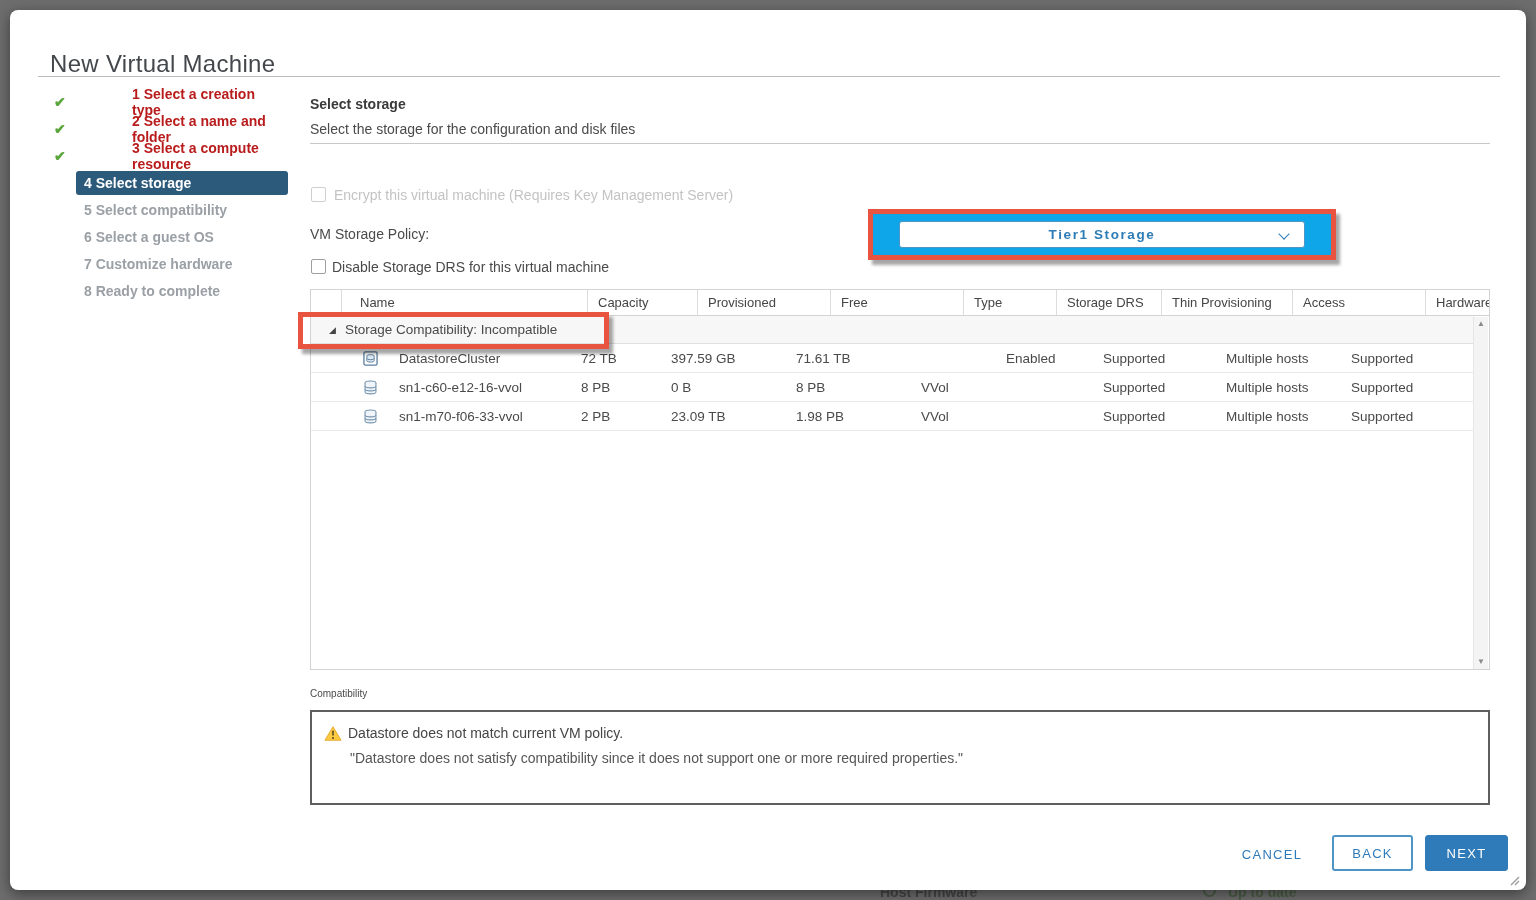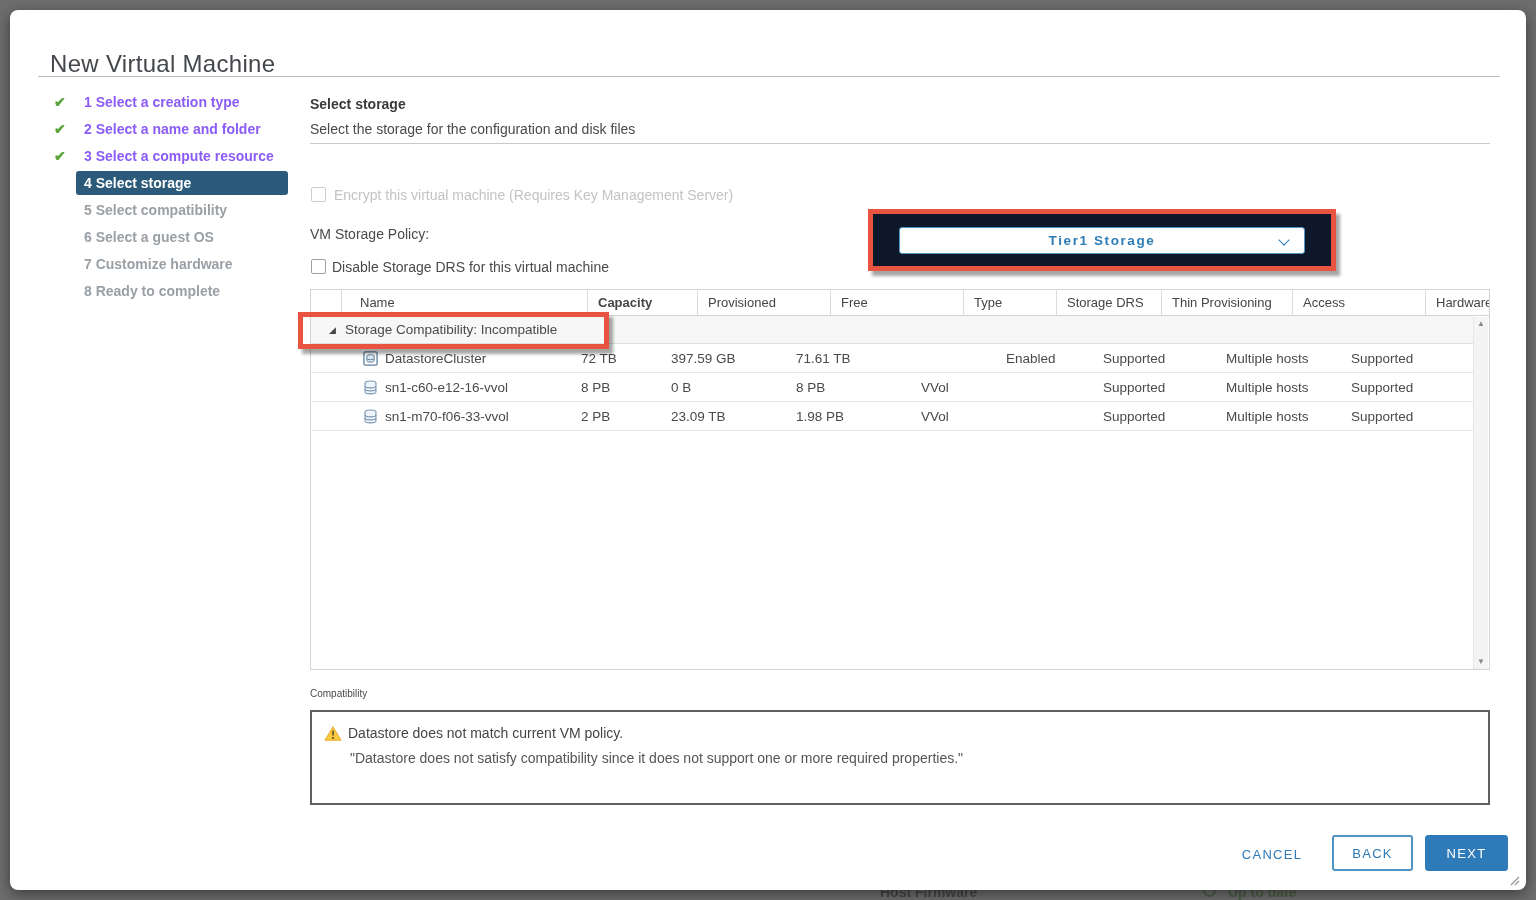"1 Select a creation type" .step-row.done .step-label { color: #8b5cf6 -> #b91c1c; margin-left: none -> 48px }
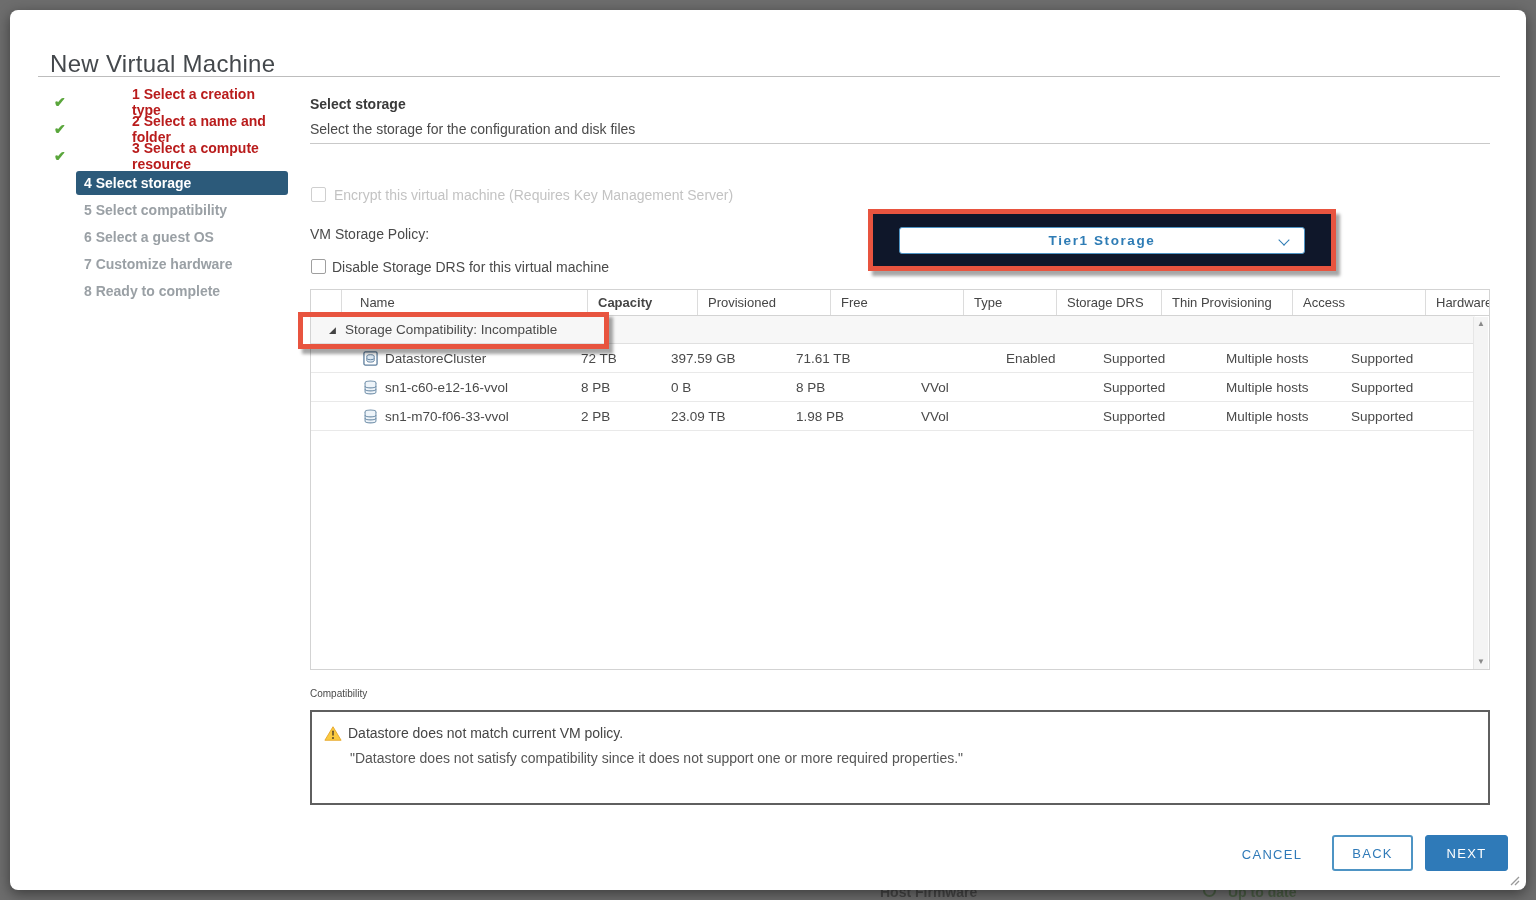"Tier1 Storage" .anno-dropdown { background: #0f172a -> #0ea5e9; height: 62px -> 51px }
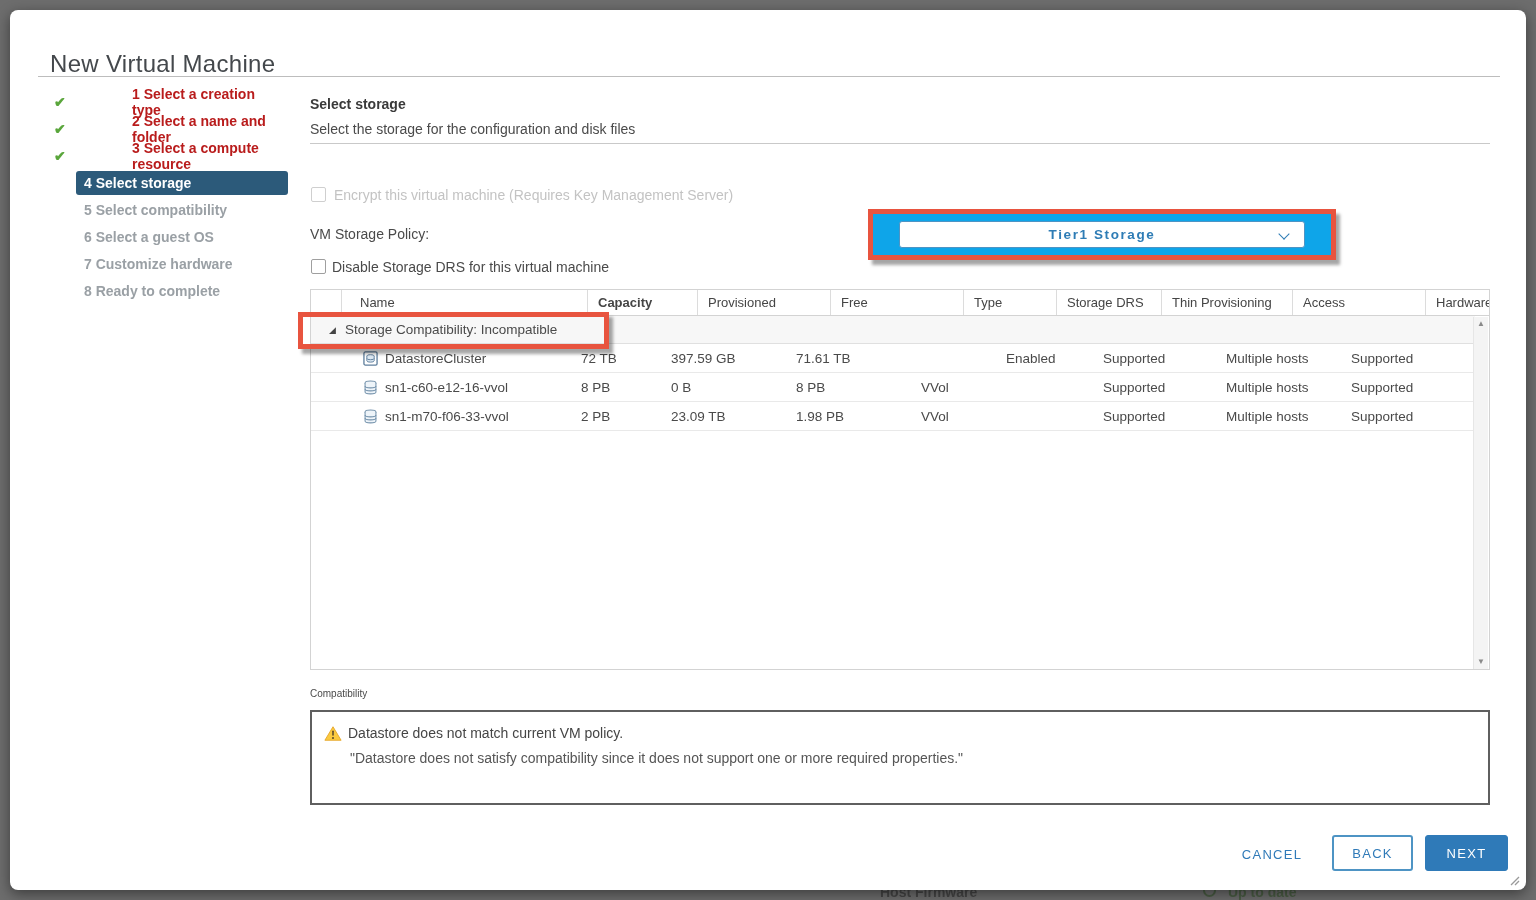"Capacity" div.hcell { font-weight: bold -> none }
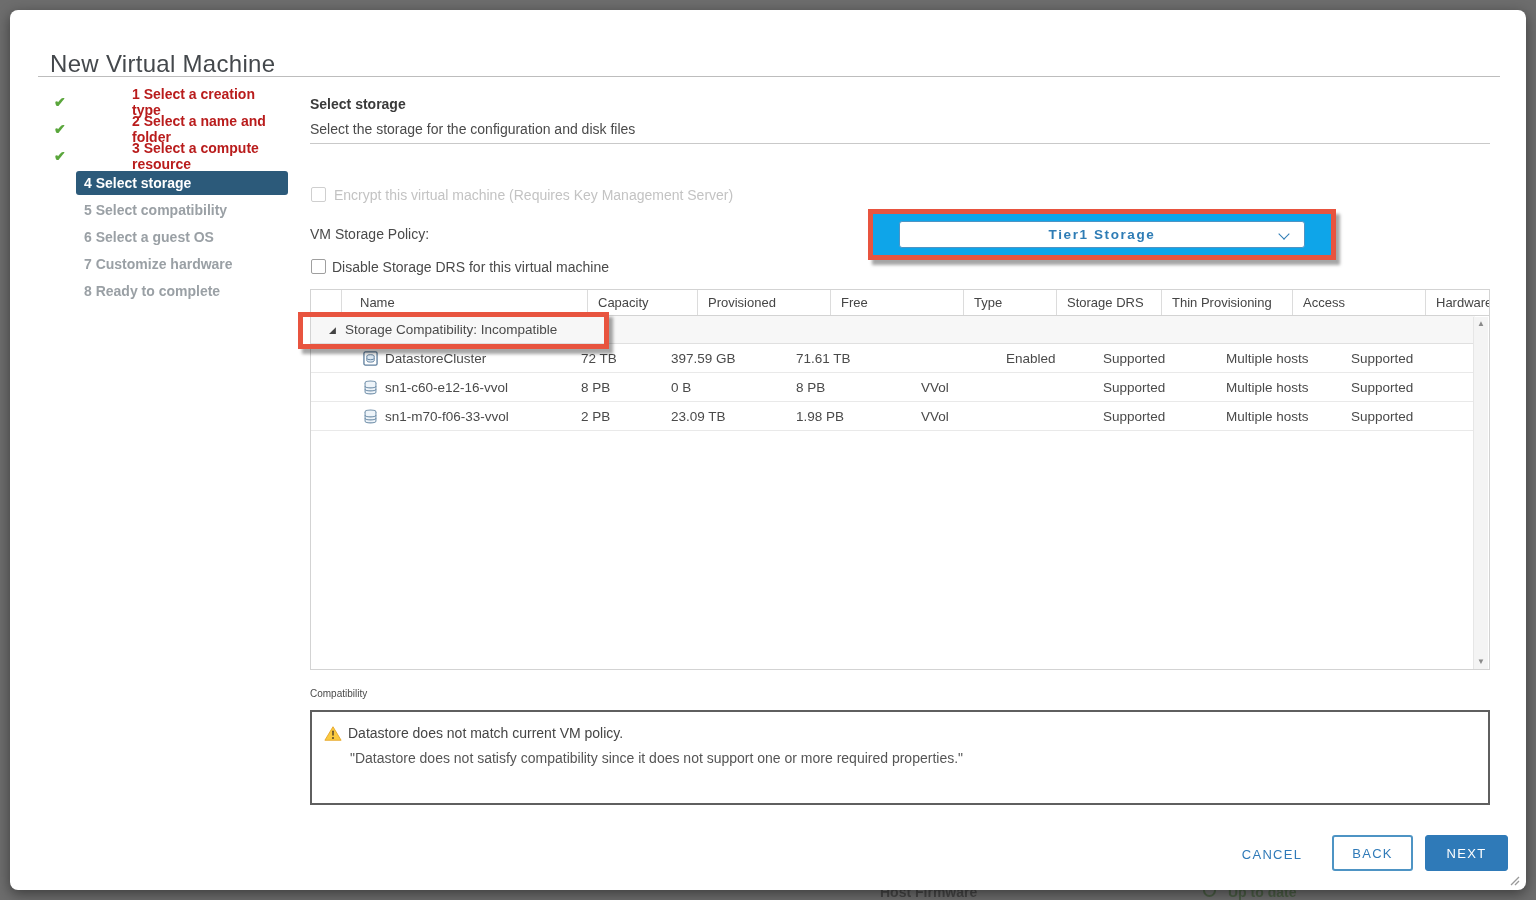"DatastoreCluster" .ds-row .cell.name { gap: 7px -> 21px }
